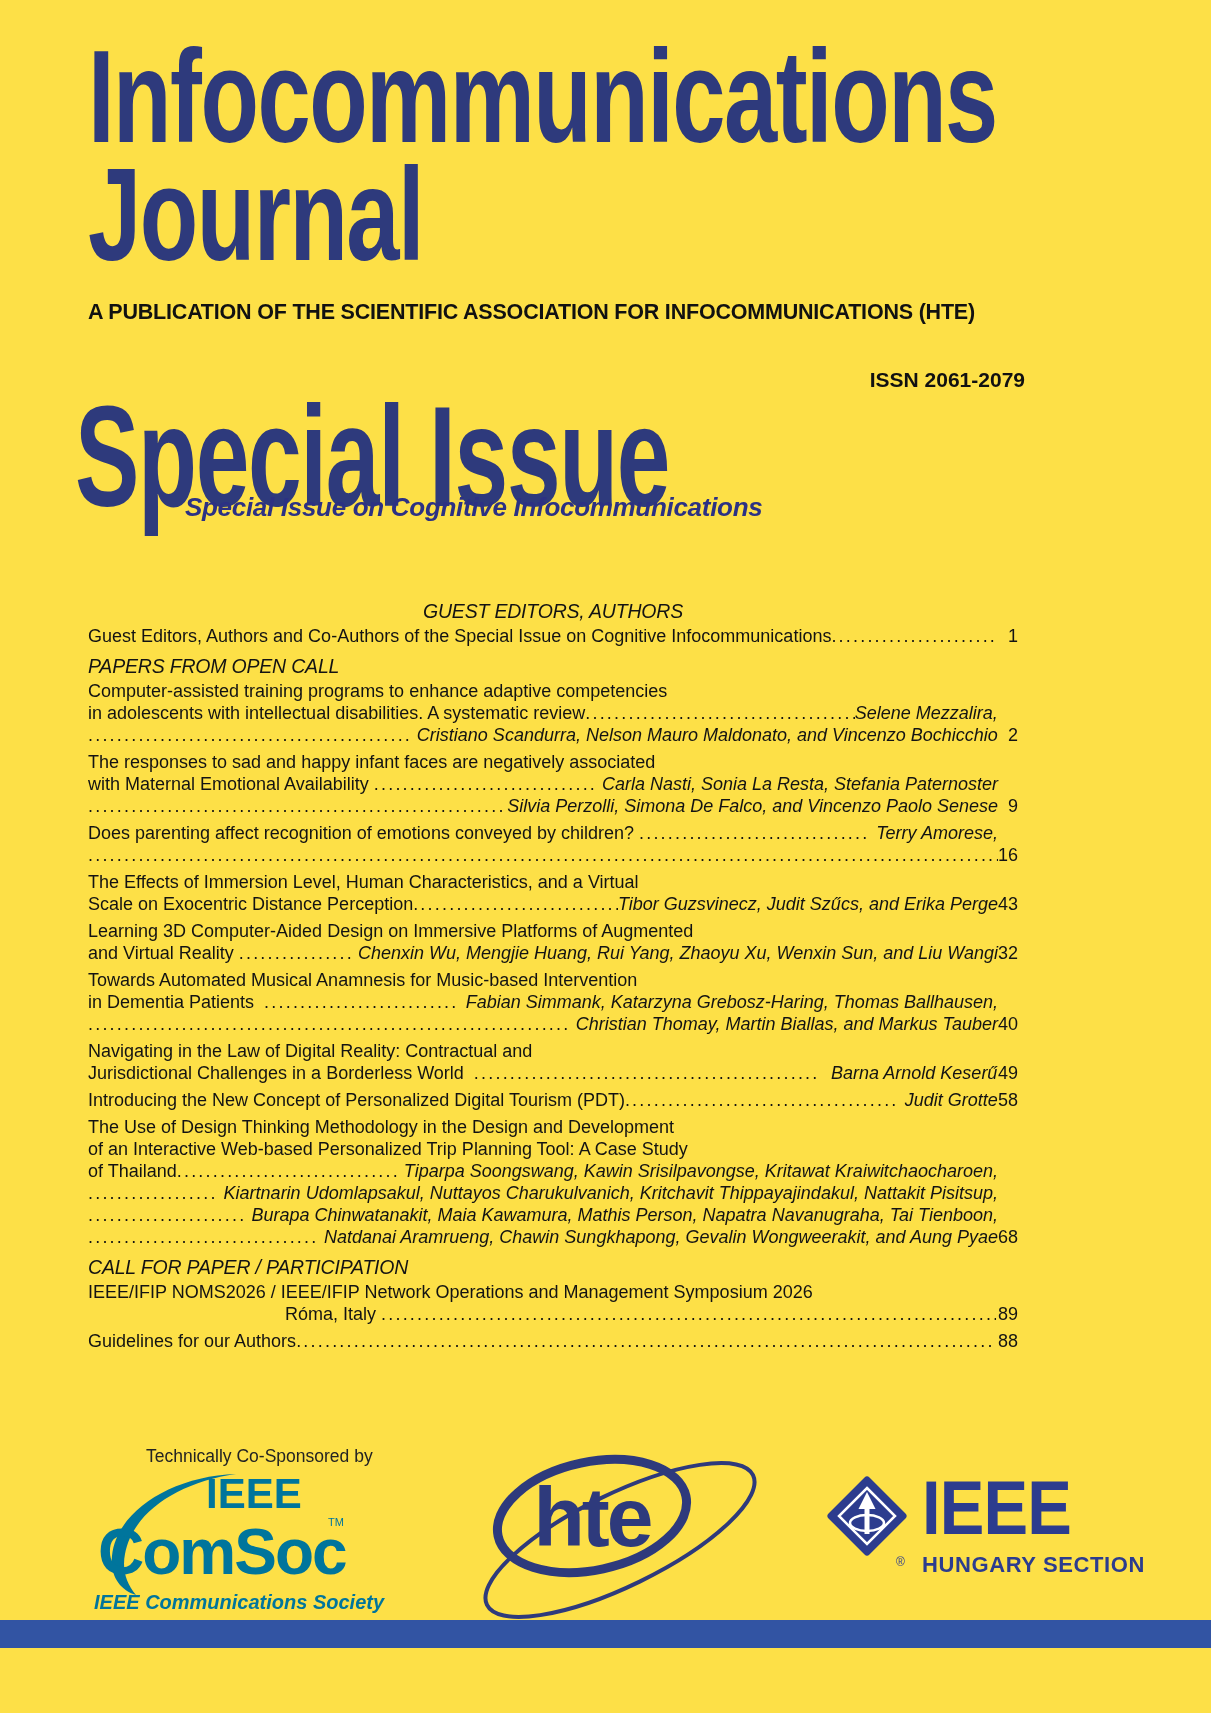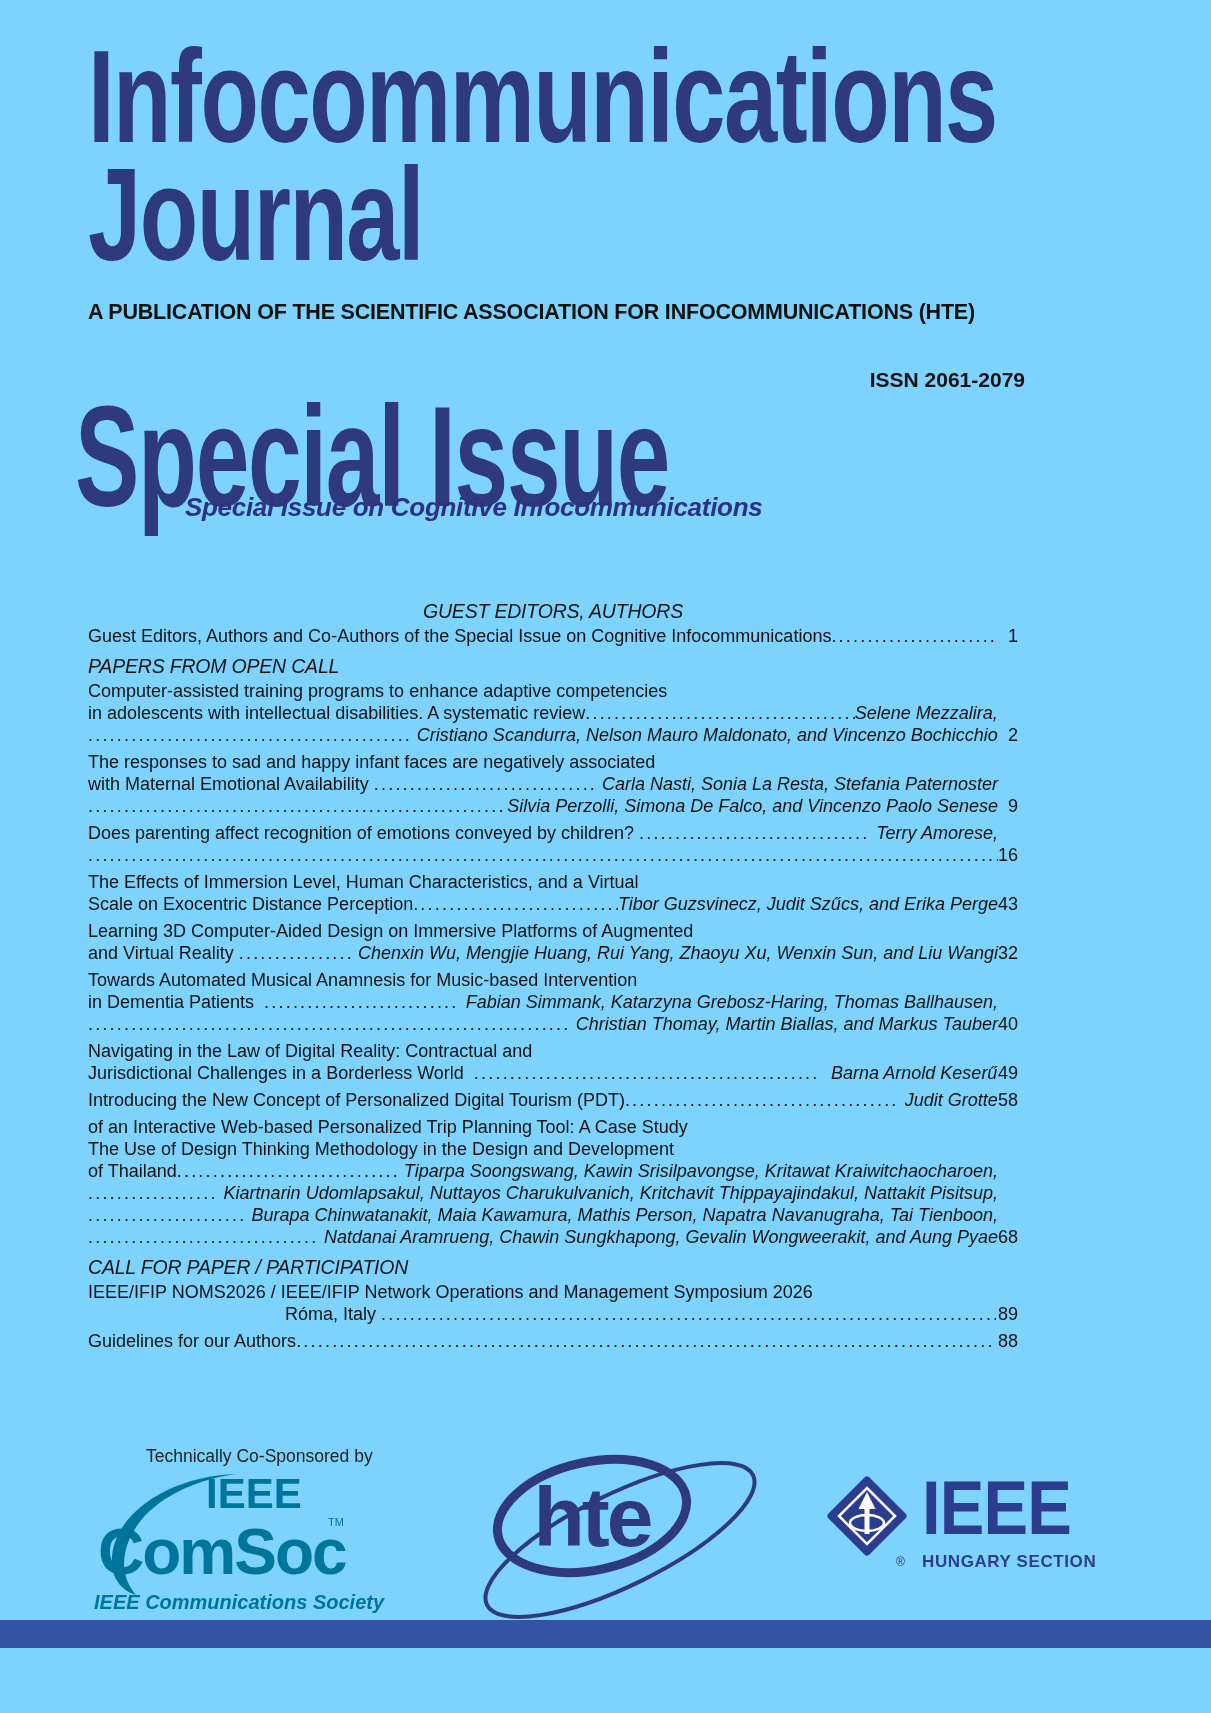"Infocommunications" .page { background: #7dd3fc -> #fde047 }
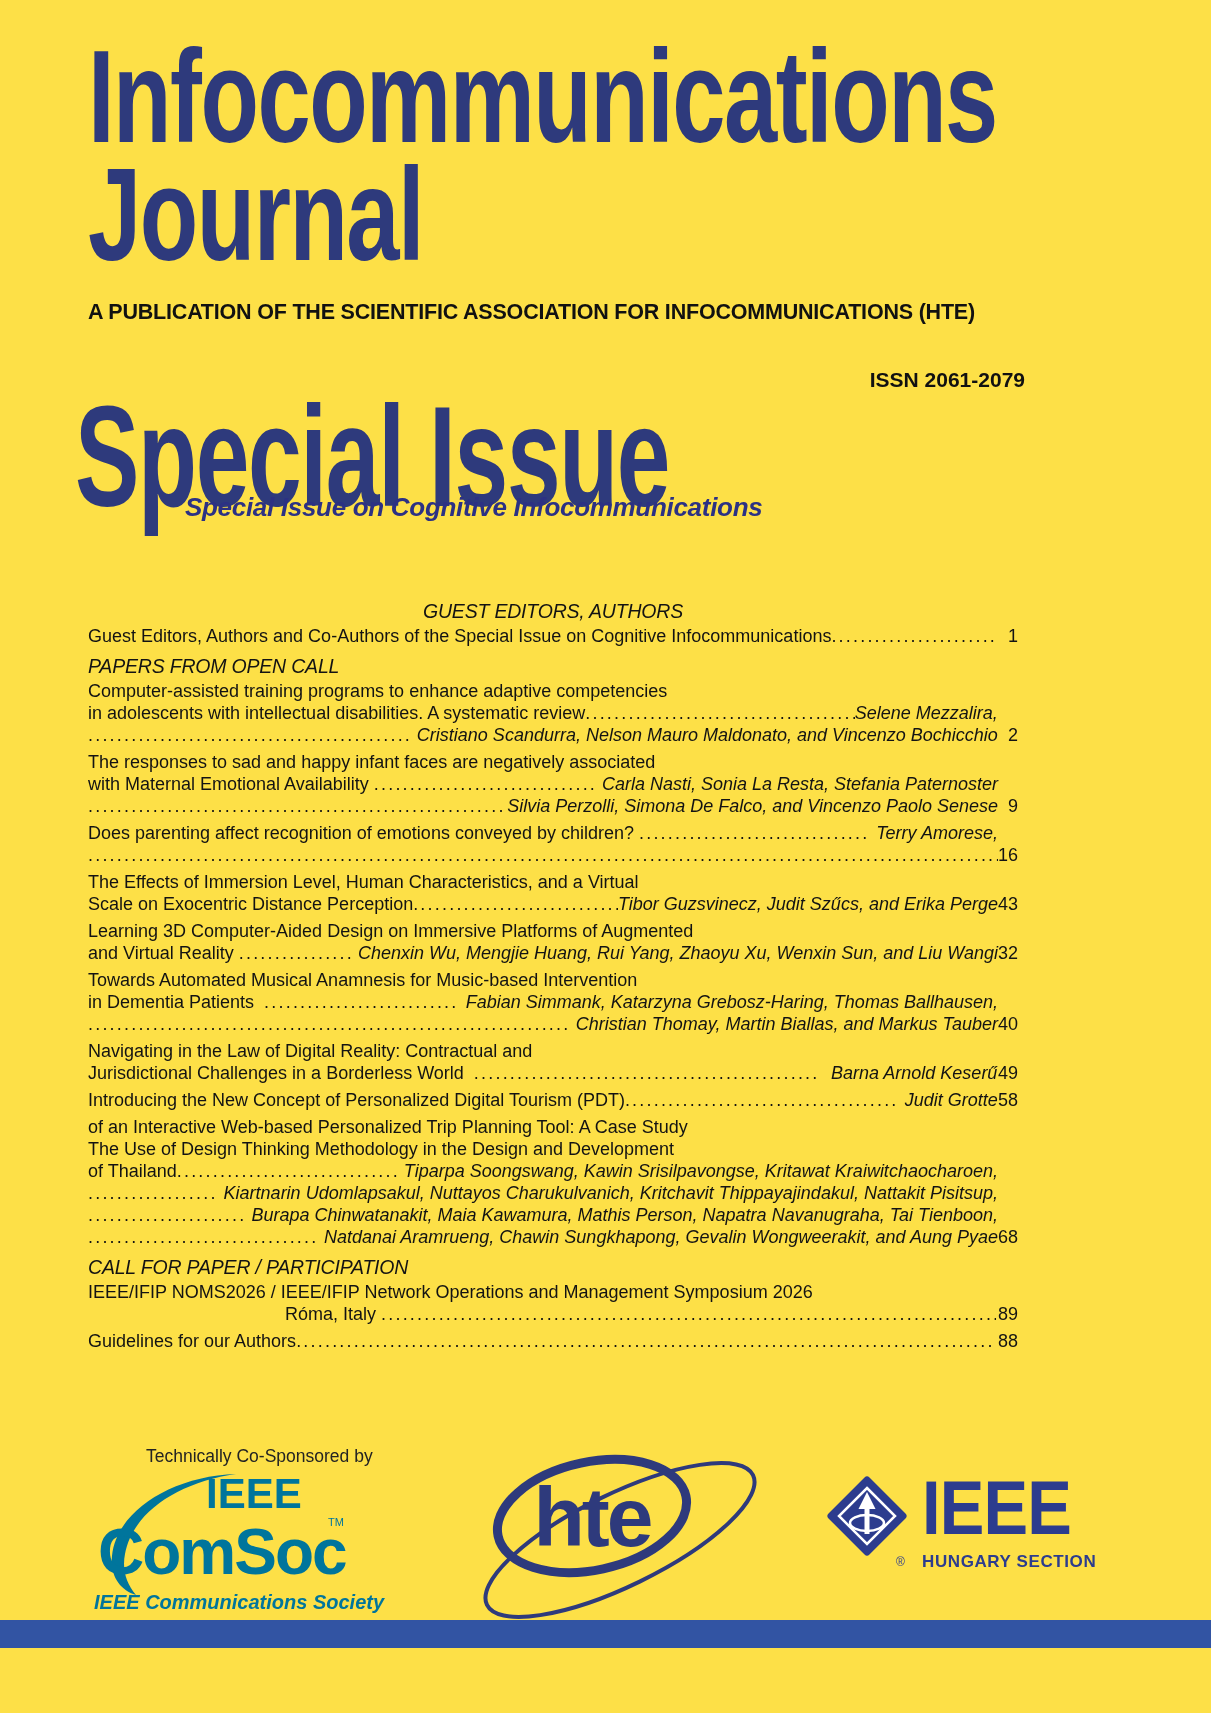"of an Interactive Web-based Personalized" div.tl { order: before "The Use of Design Thinking" -> after "The Use of Design Thinking" }
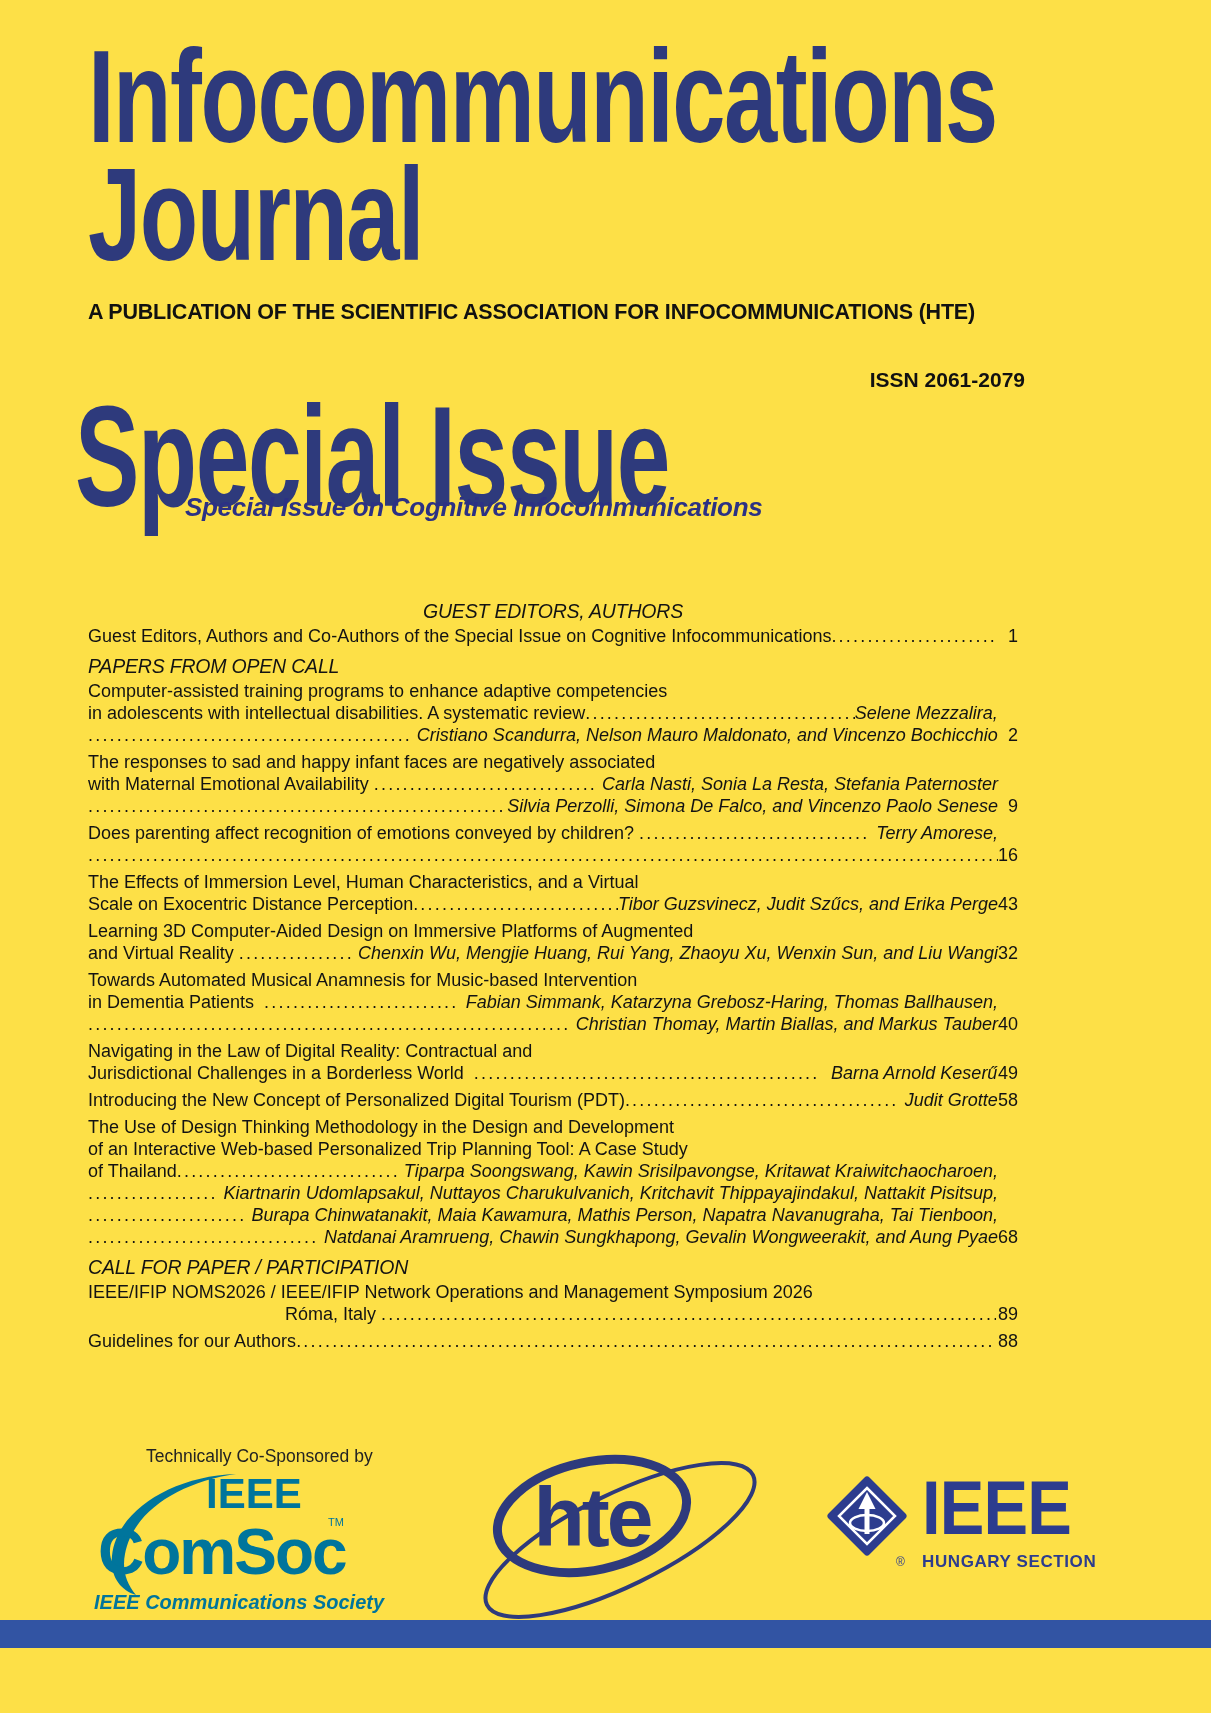"HUNGARY SECTION" .hu-section { font-size: 17px -> 22px }
